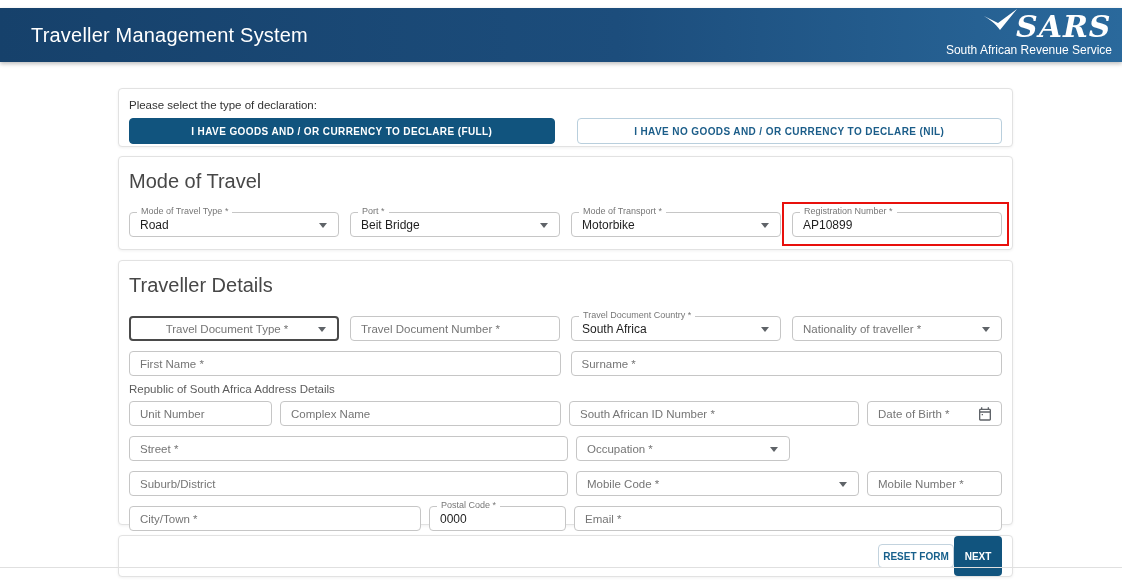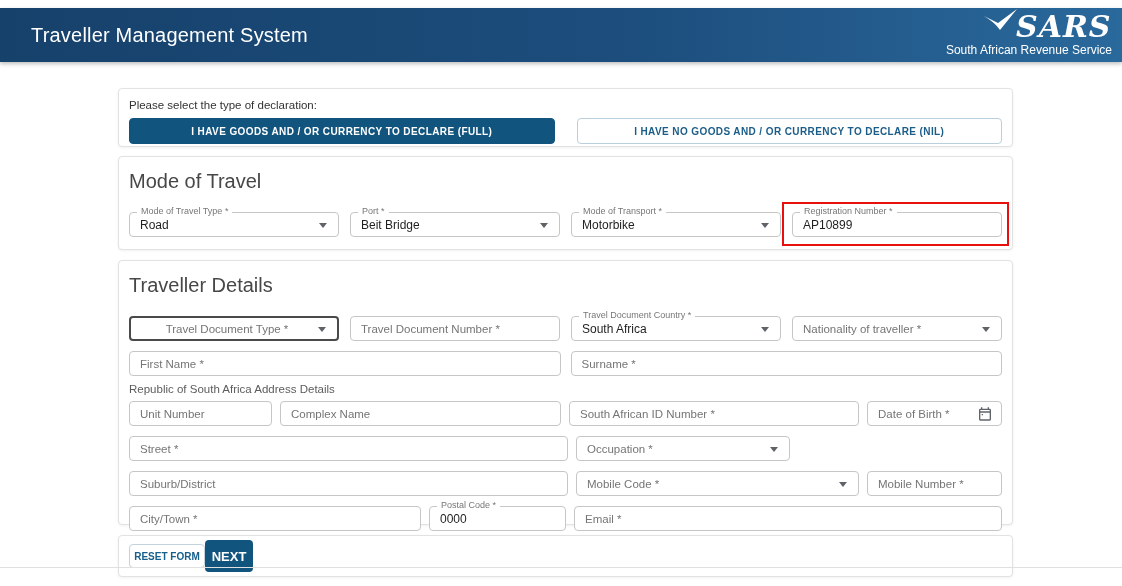"RESET FORM" .card-footer { justify-content: flex-start -> flex-end }
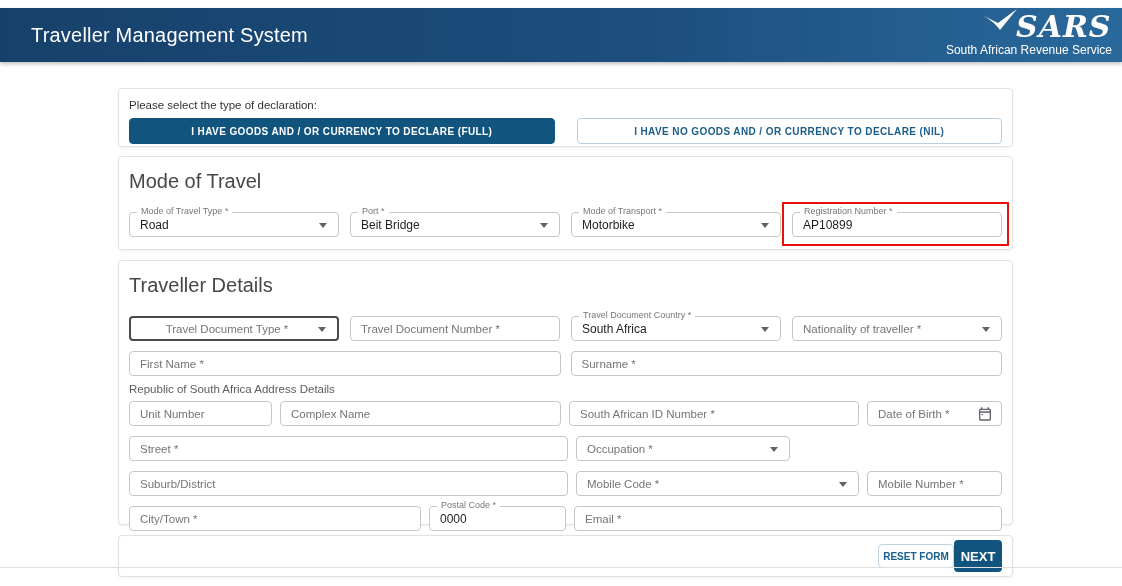"NEXT" .btn-next { font-size: 13px -> 10px; height: 32px -> 40px }
